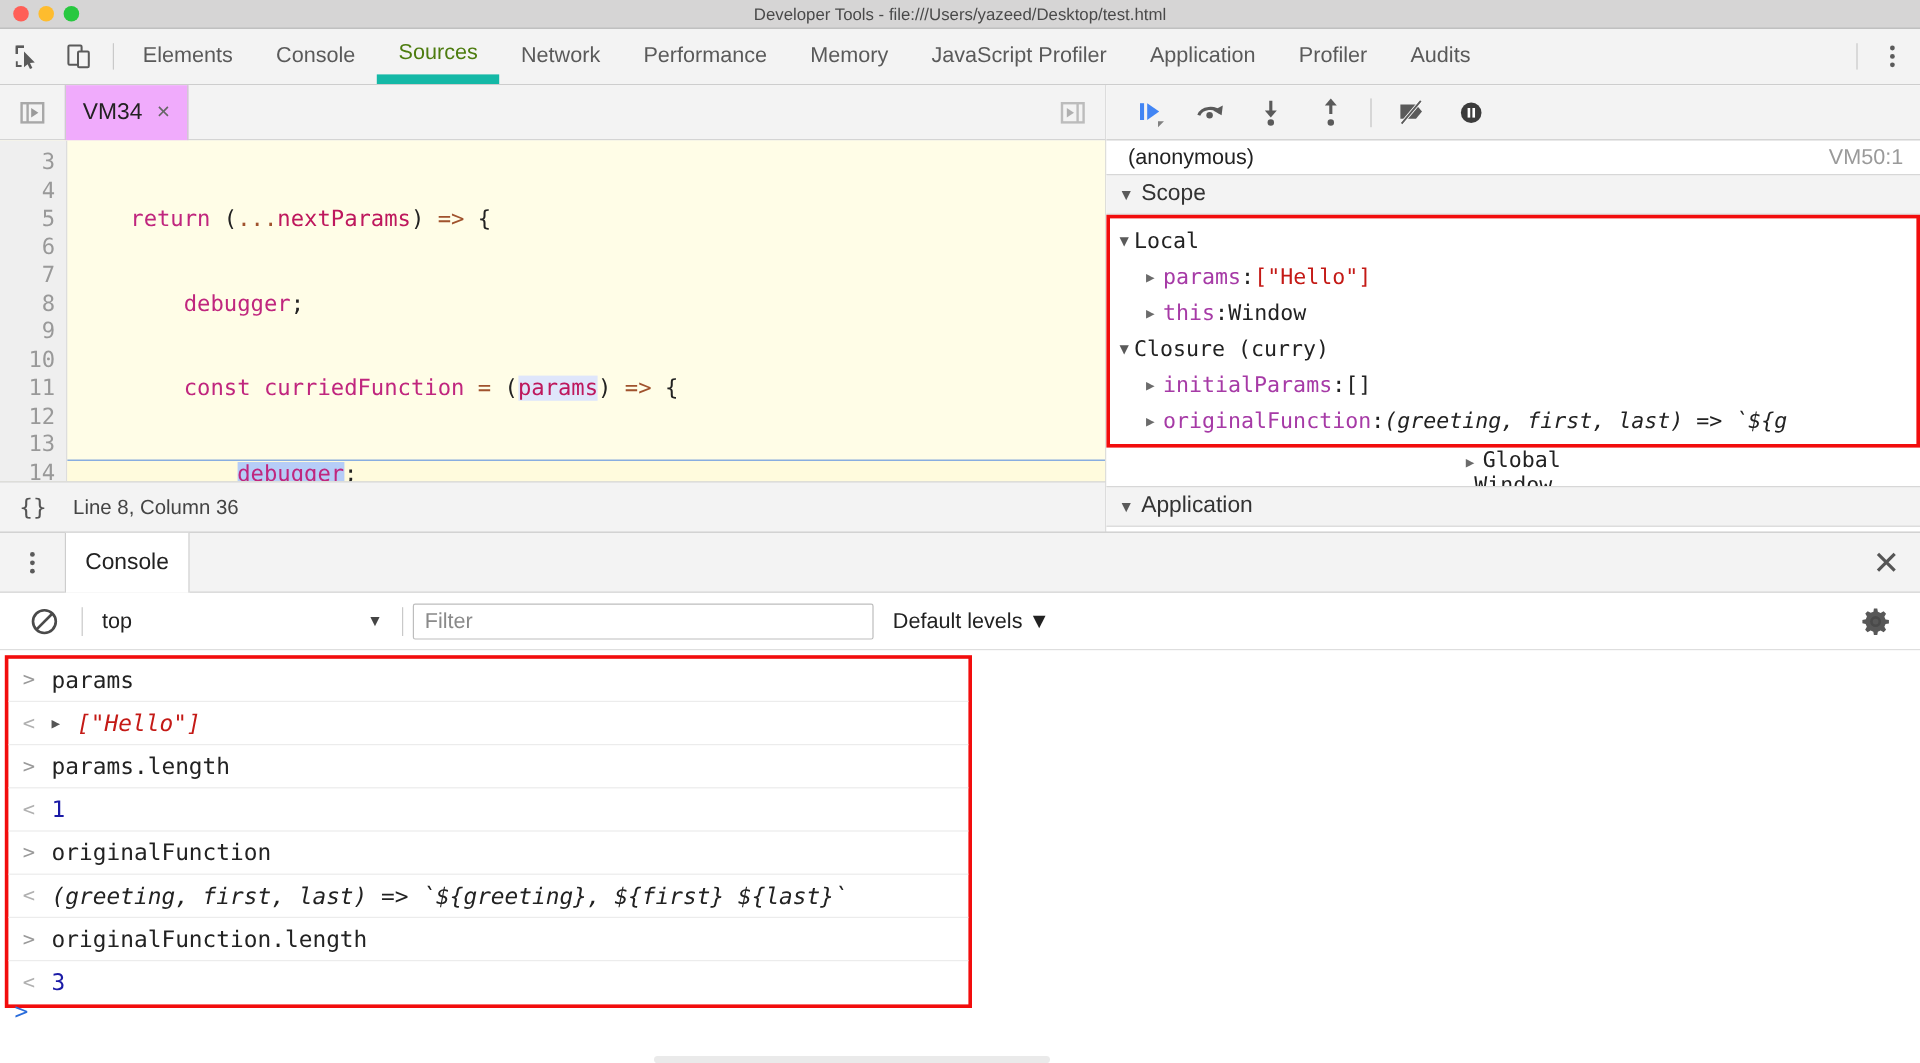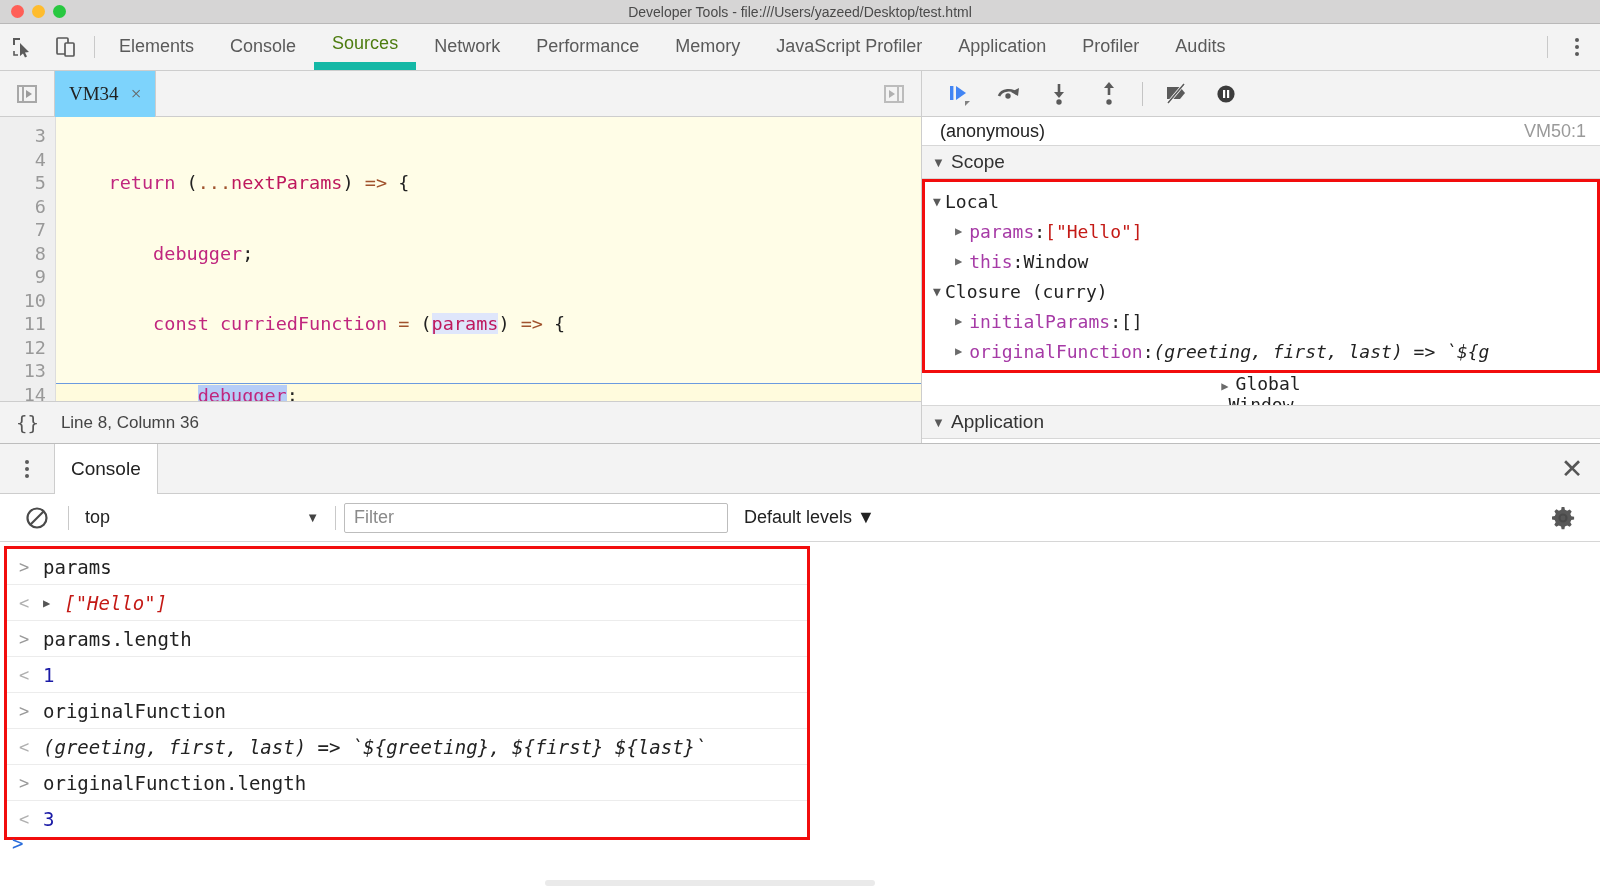"VM34" .filetab { background: #7dd3fc -> #f0abfc; font-family: Liberation Serif, serif -> none }
